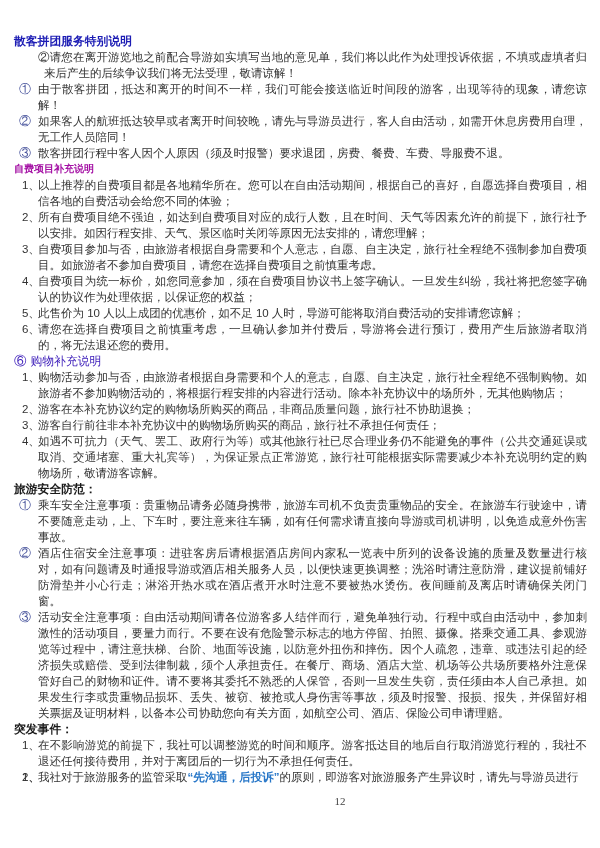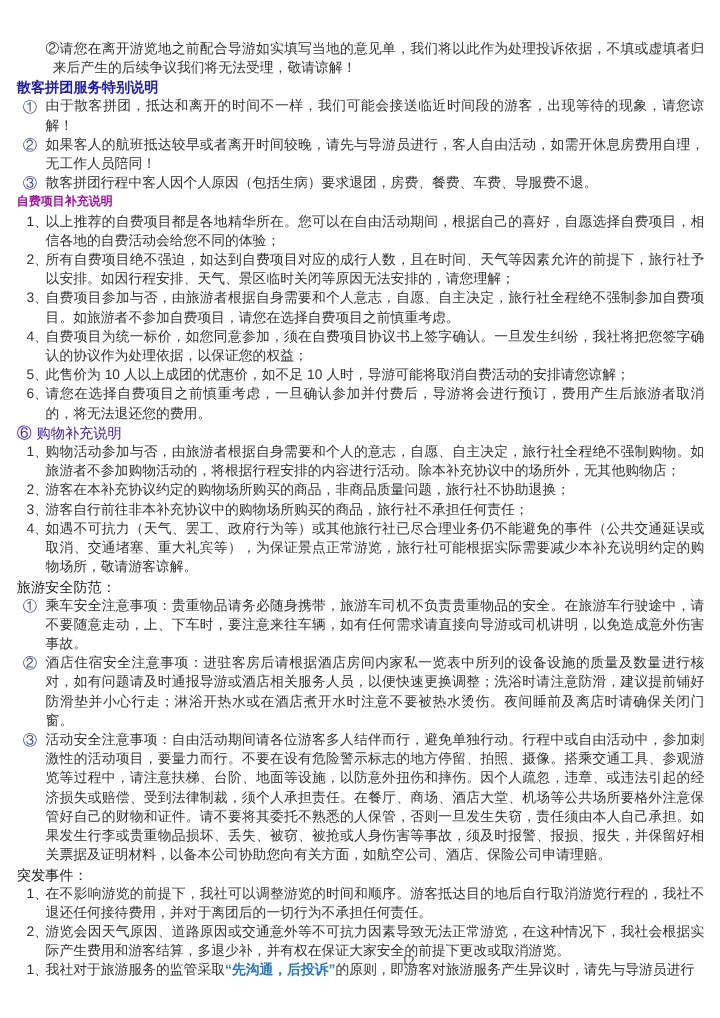"②请您在离开游览地之前配合导游如实填写当地的意见单，我们将以此作为处理投诉依据，" div.blk { order: before "散客拼团服务特别说明" -> after "散客拼团服务特别说明" }
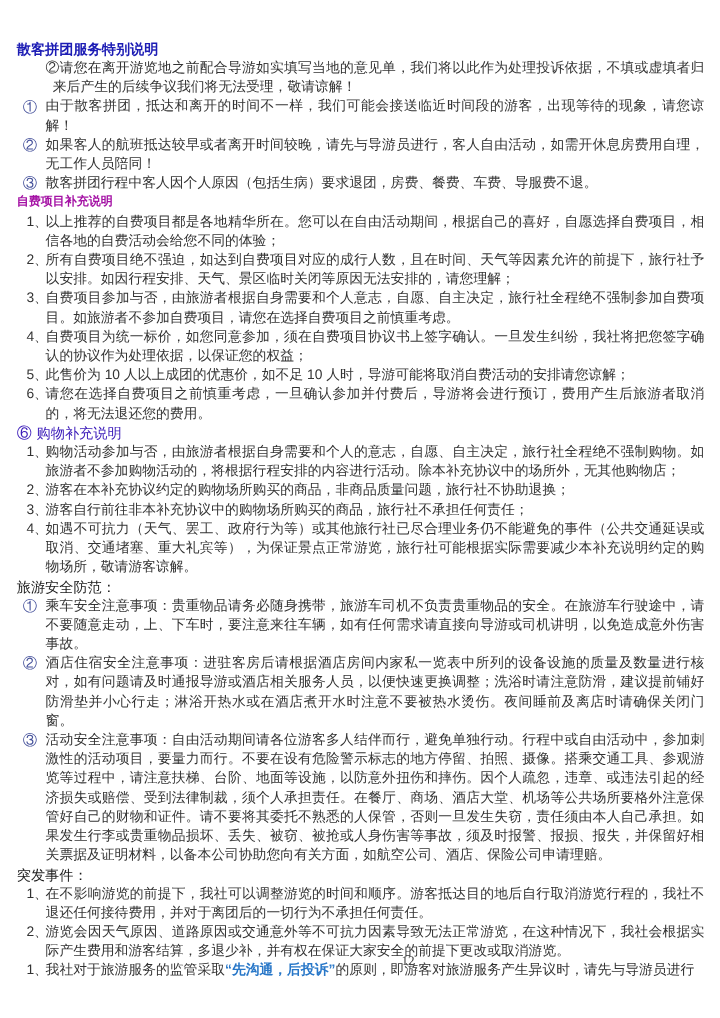"散客拼团行程中客人因个人原因（包括生病）要求退团，房费、餐费、车费、导服费不退。" span { text: 包括生病 -> 须及时报警 }
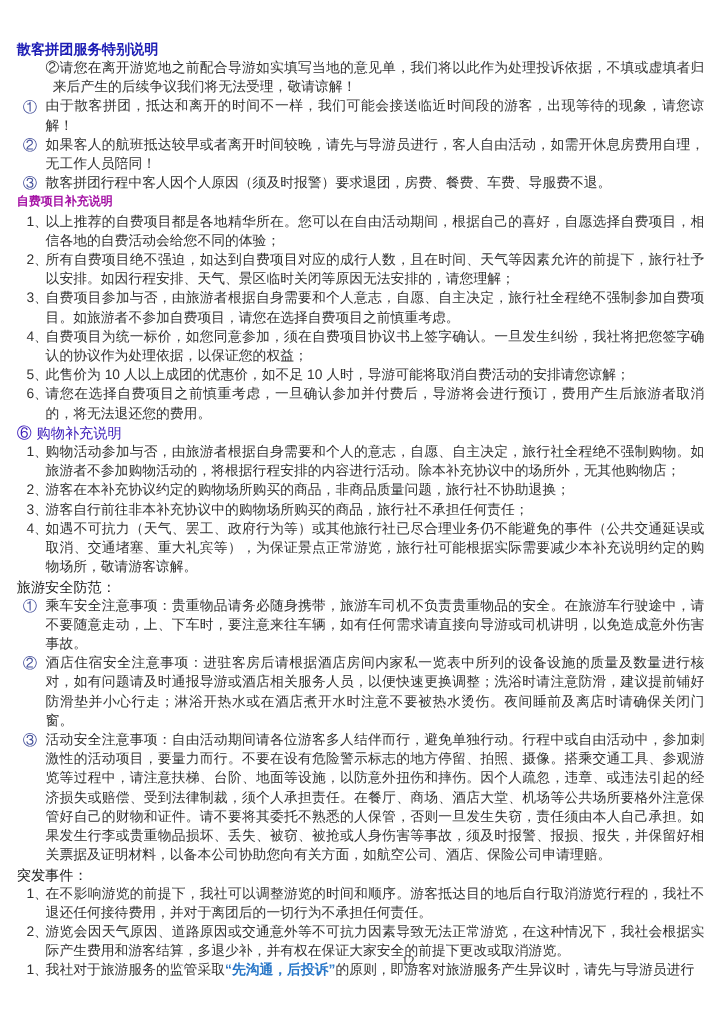"旅游安全防范：" .h-black { font-weight: normal -> bold }
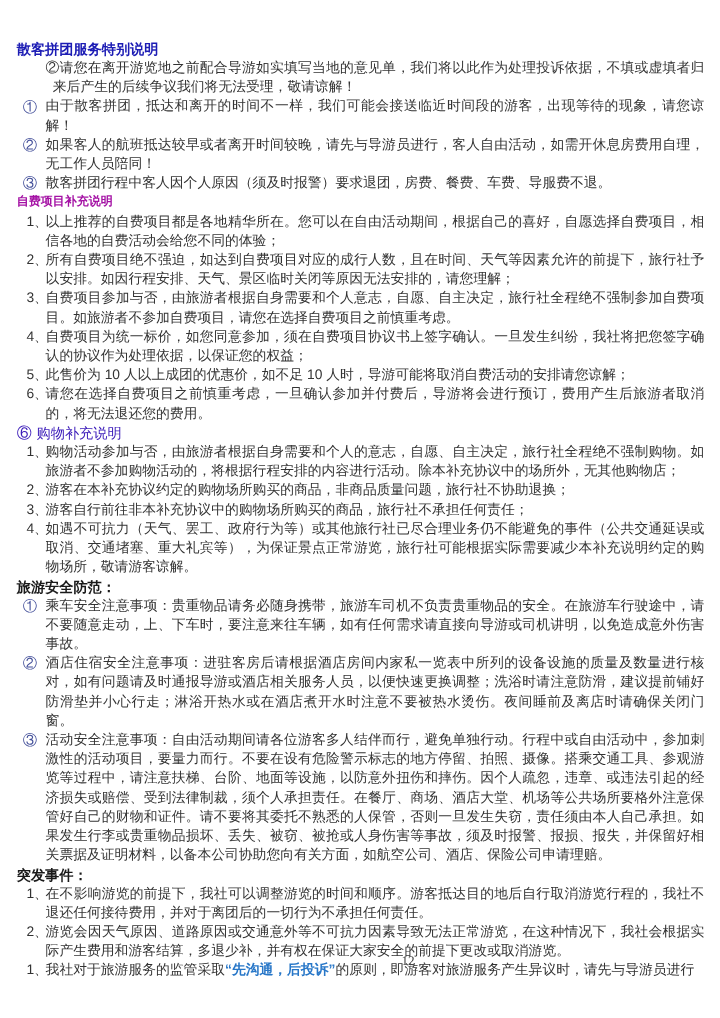"游览会因天气原因、道路原因或交通意外等不可抗力因素导致无法正常游览，在这种情况下" span { html: <span><span>游览会因天气原因、道路原因或交通意外等不可抗力因素导致无法正常游览，在这种情况下，我社会根据实际产生费用和游客结算，多退少补，并有权在保证大家安全的前提下更改或取消游览。</span></span> -> none }
